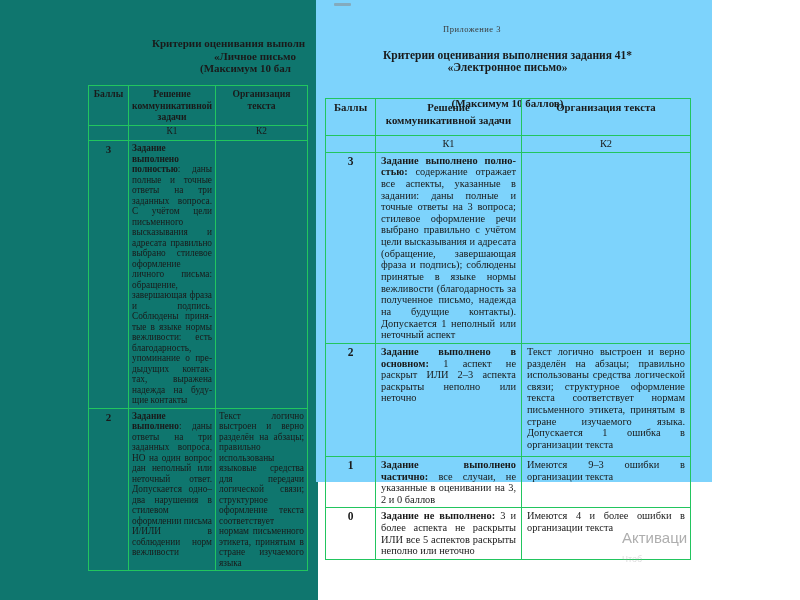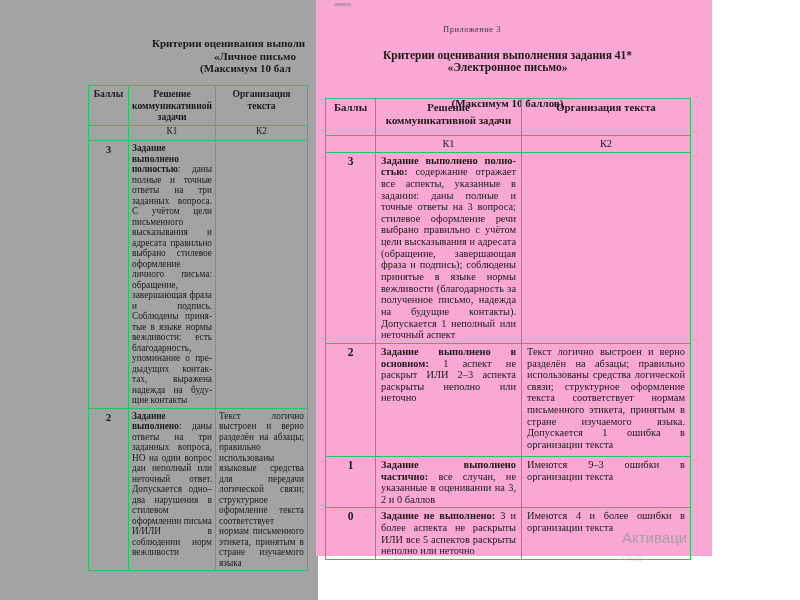"Приложение 3" .page-right { background: #f9a8d4 -> #7dd3fc; height: 556px -> 482px }
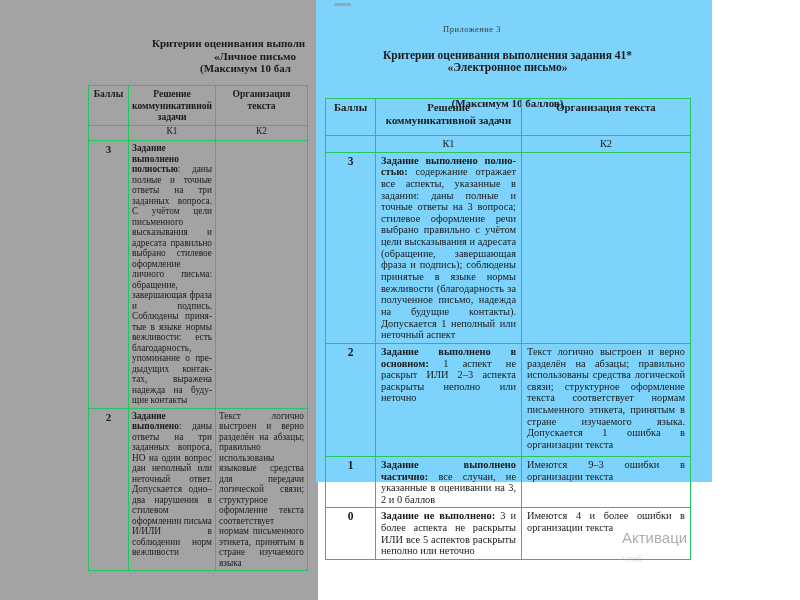"Критерии оценивания выполн" .page-left { background: #a3a3a3 -> #0f766e }
